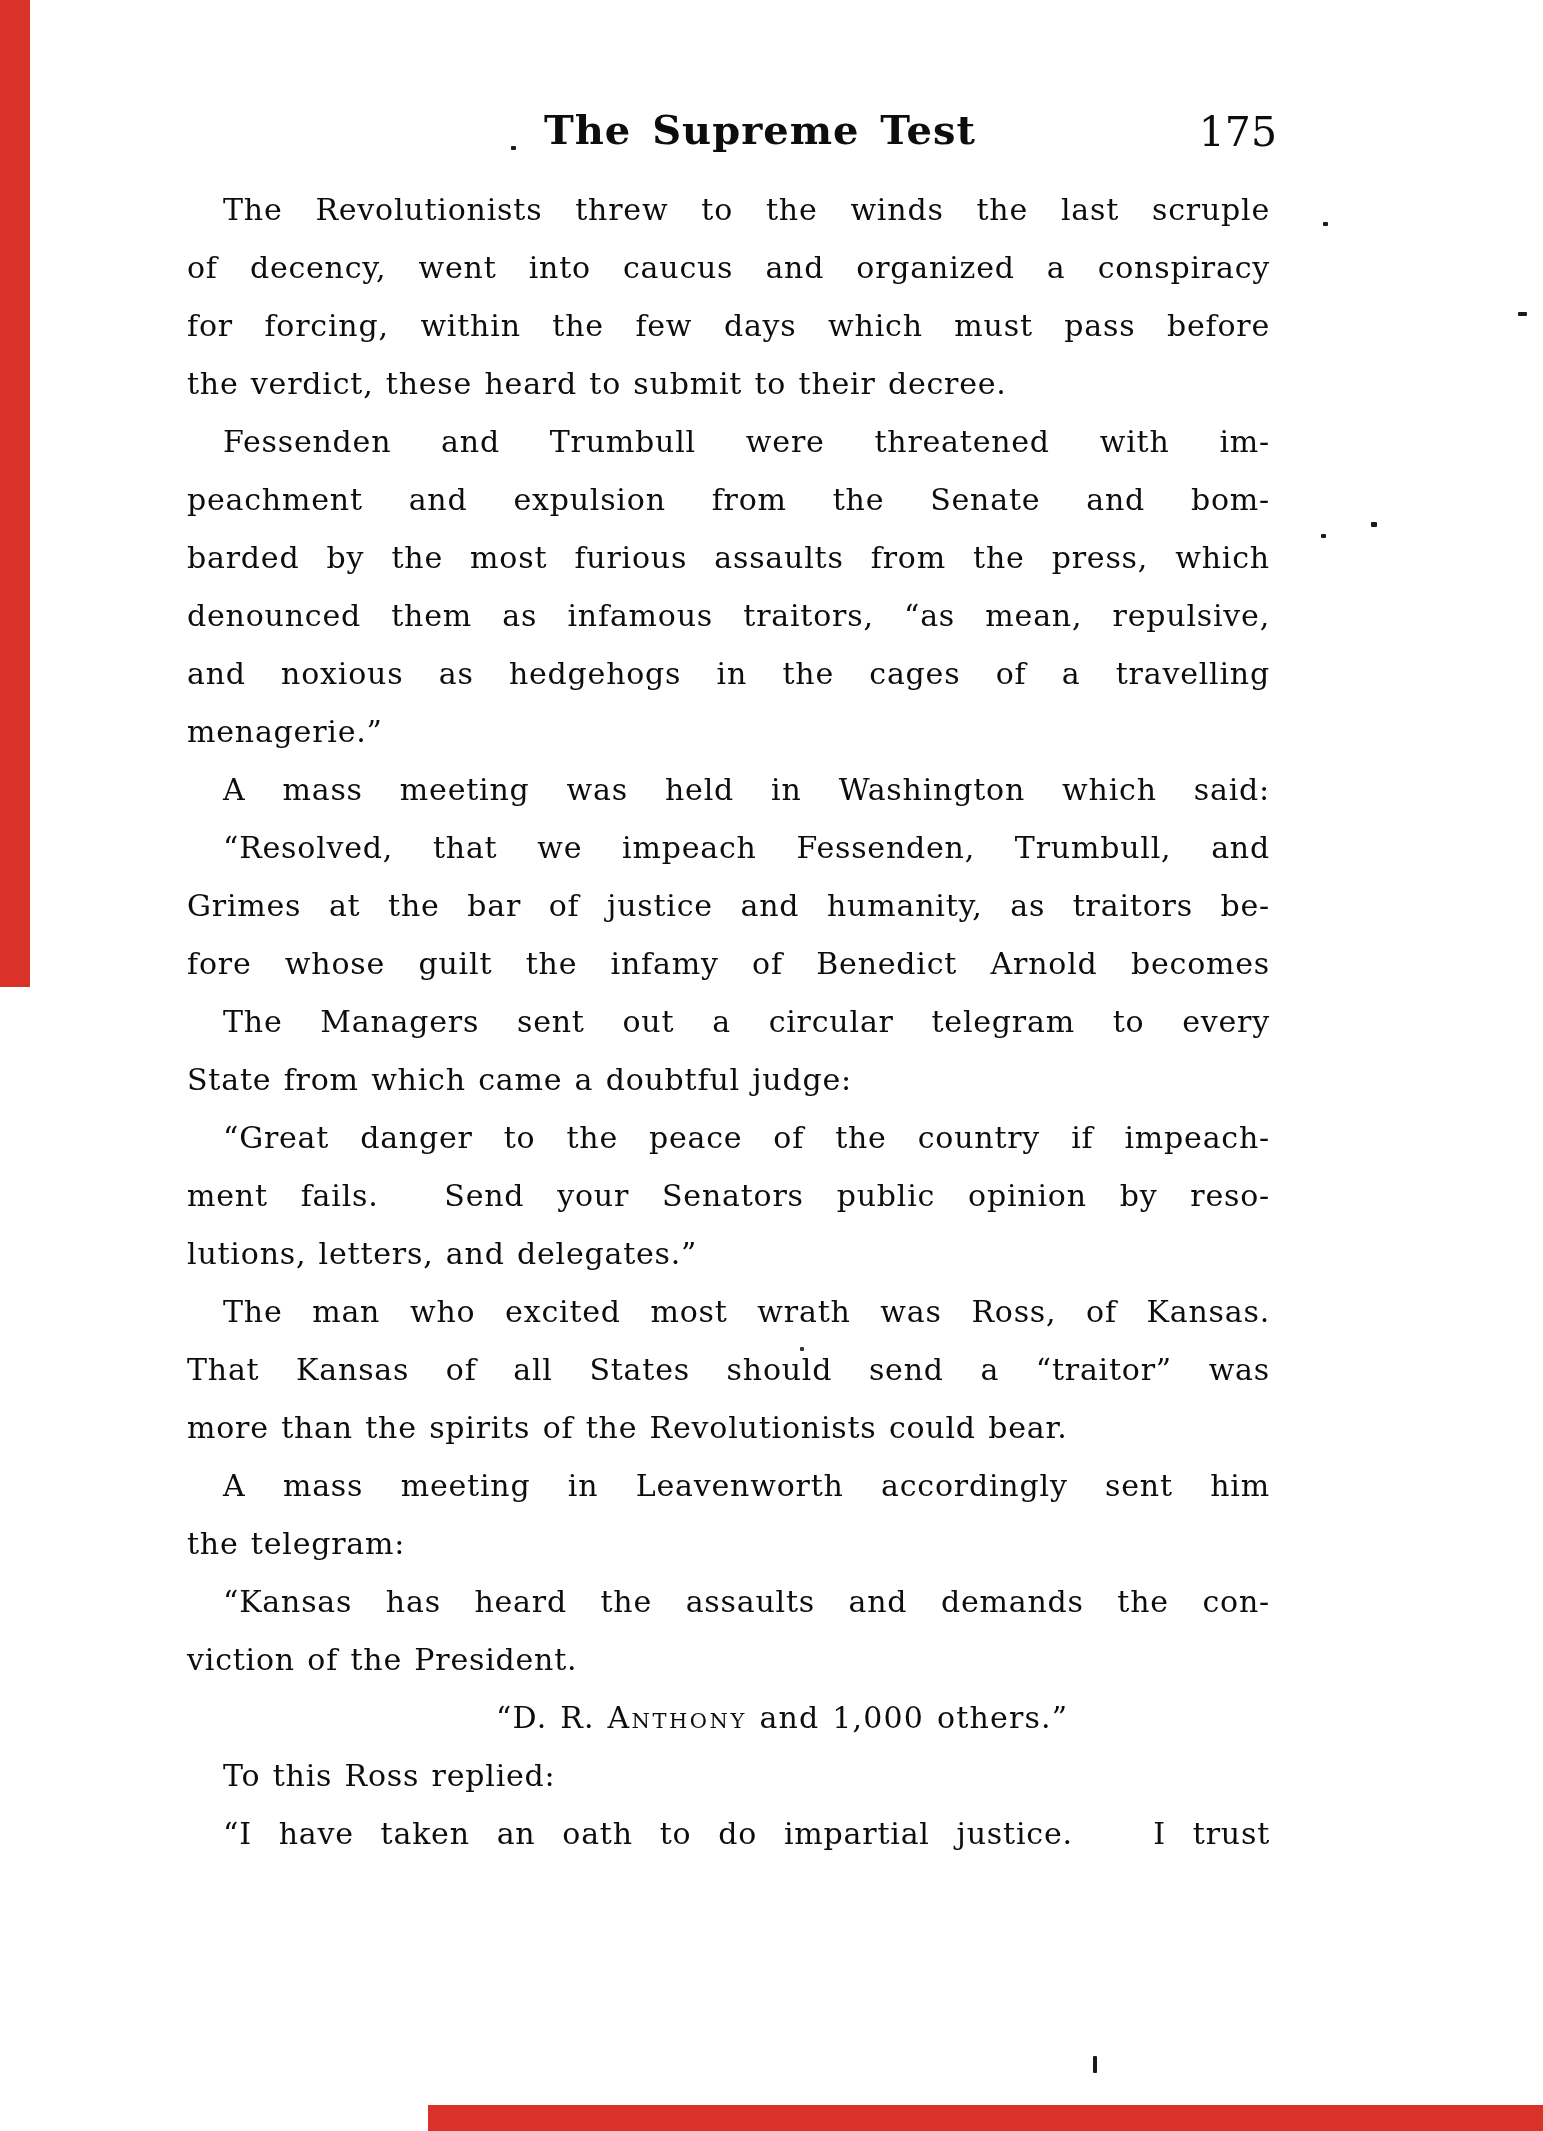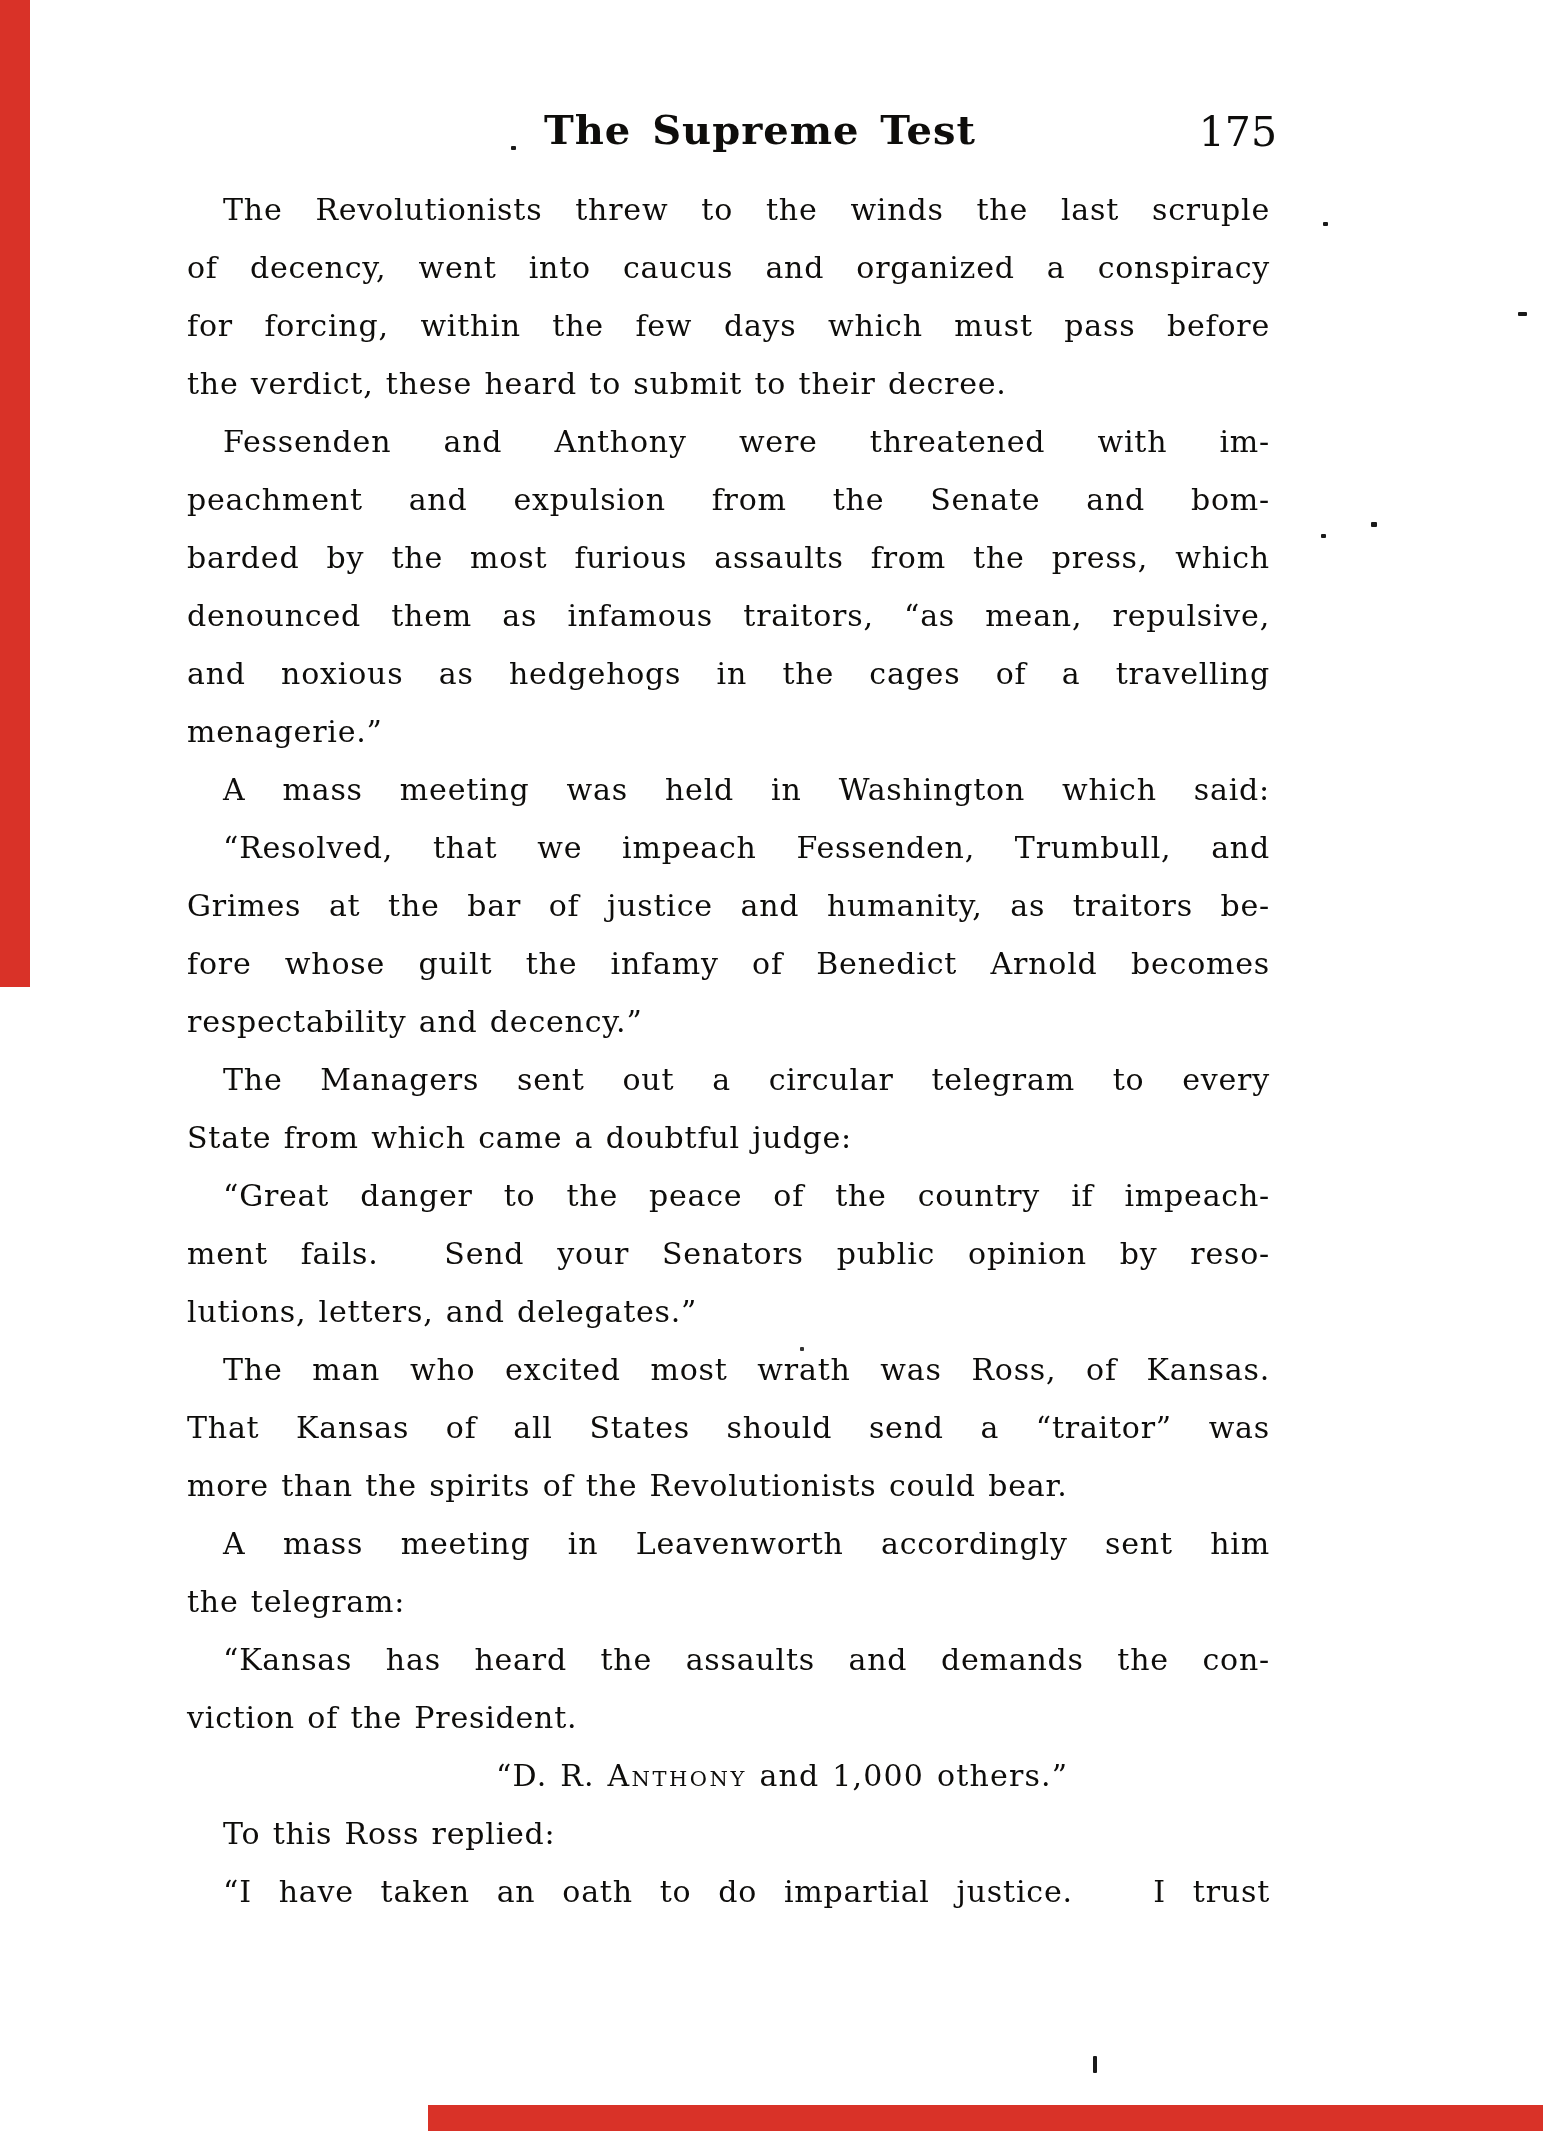"Fessenden and Anthony were threatened" div.line { text: Anthony -> Trumbull }
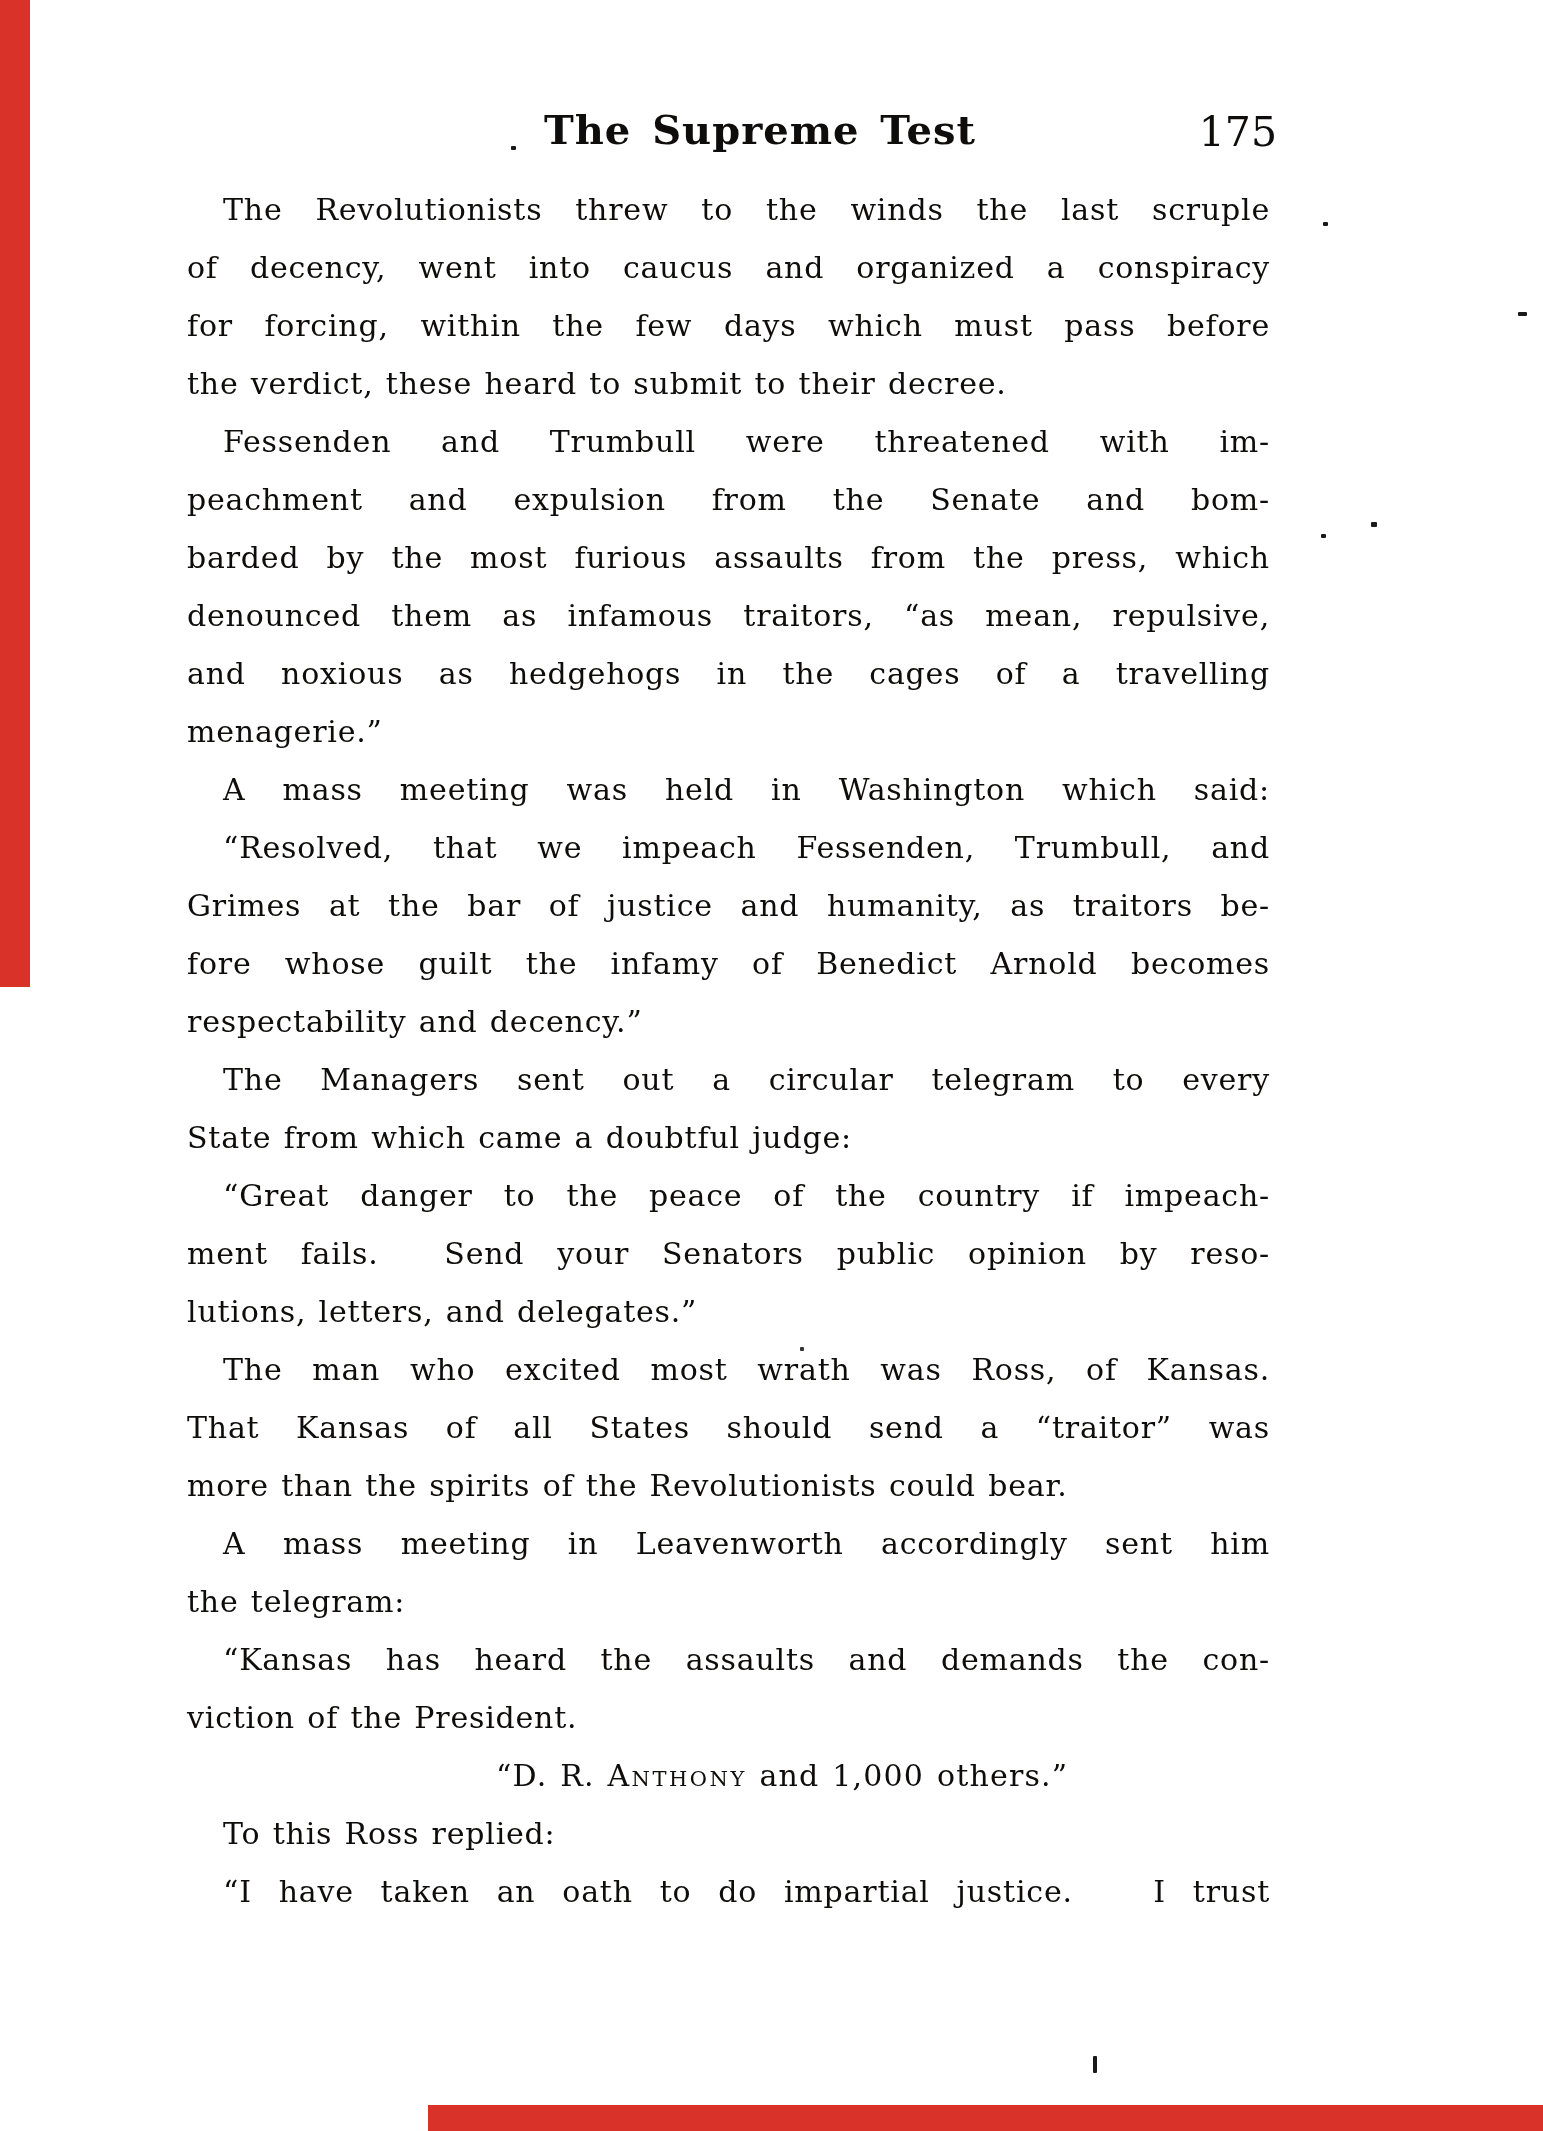"respectability and decency.”" div.line { html: <div>respectability and decency.”</div> -> none }
